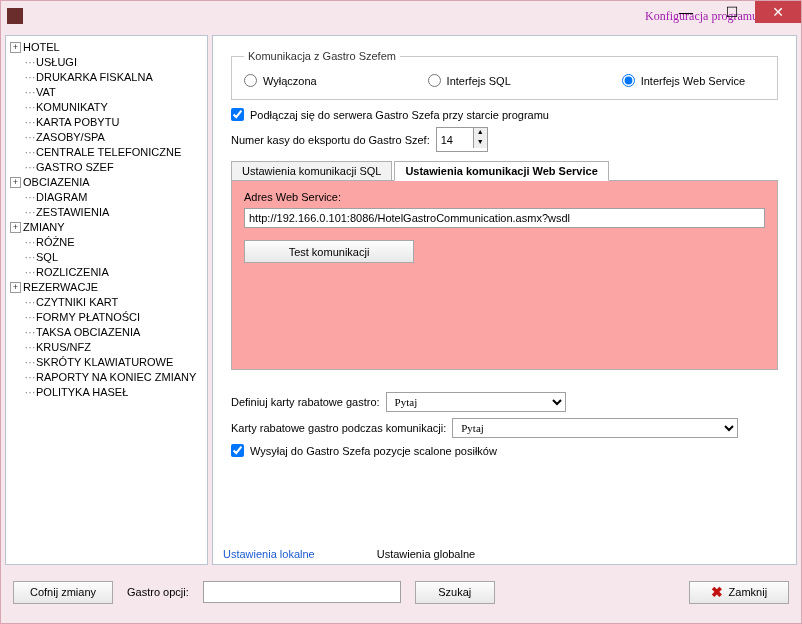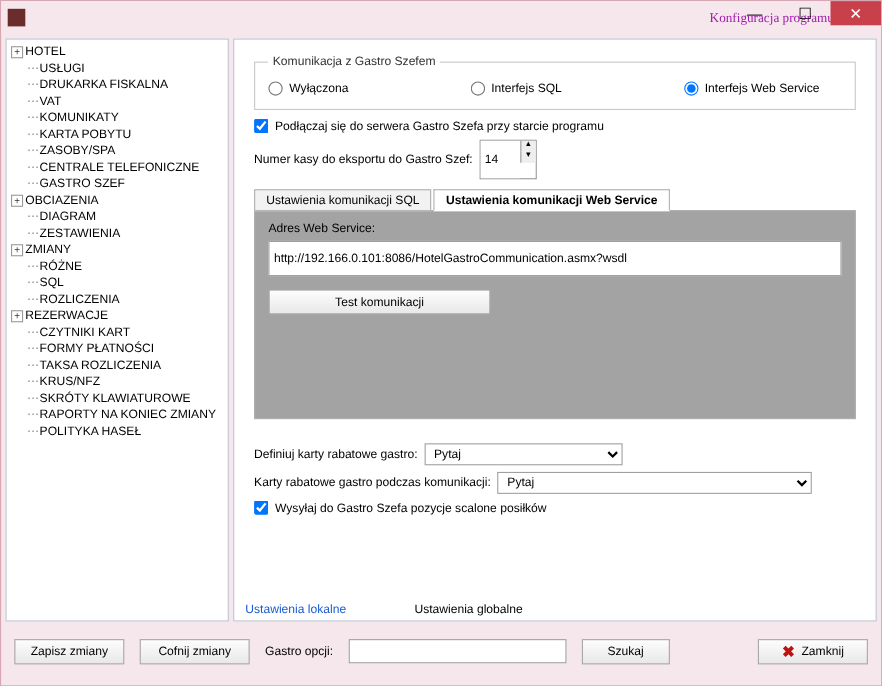"14" .spin { height: 36px -> 25px }
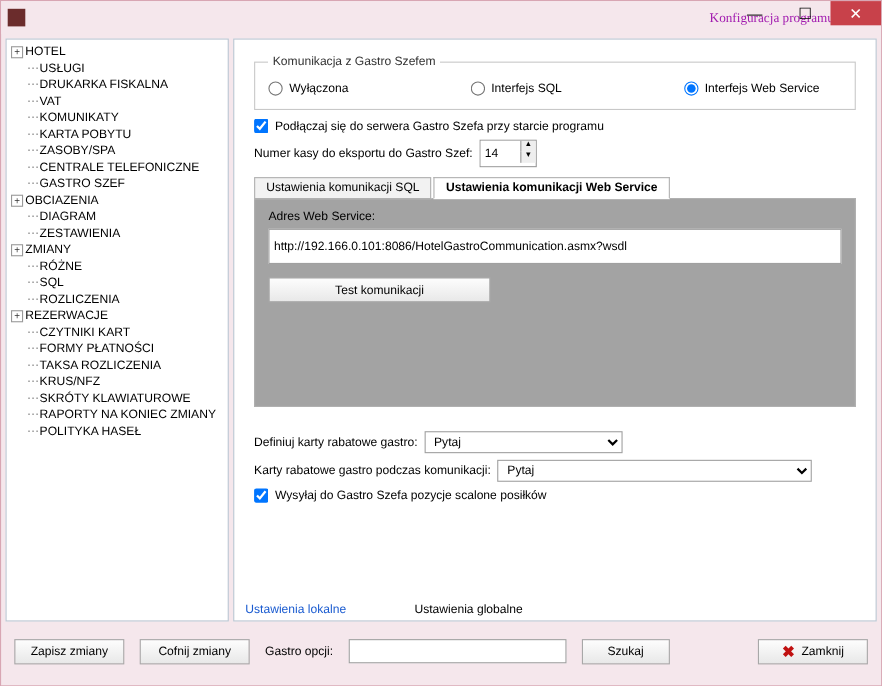"Adres Web Service:" .tab-panel { background: #a3a3a3 -> #fca5a5 }
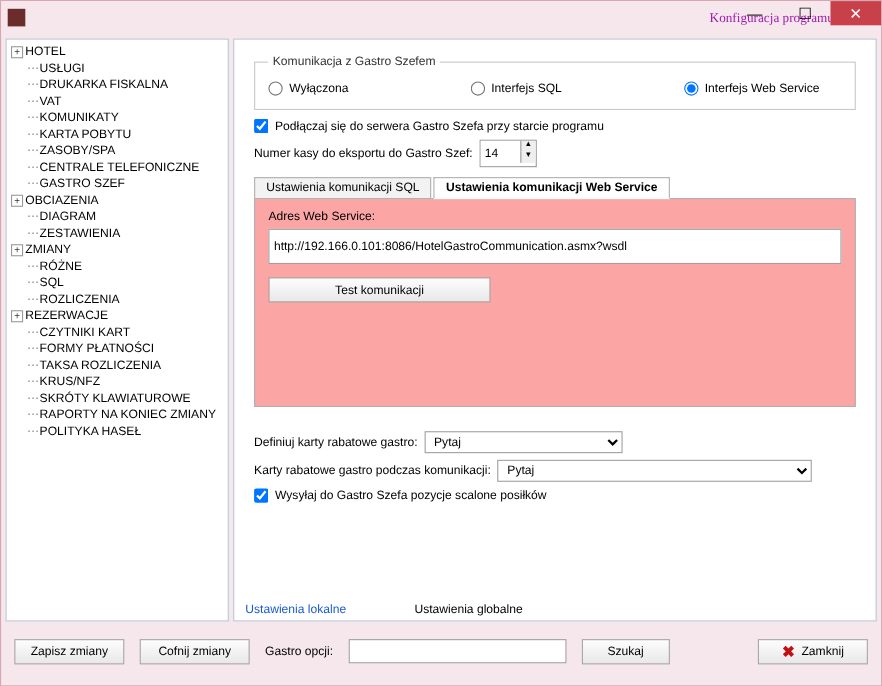"http://192.166.0.101:8086/HotelGastroCom" .tab-panel input[type=text] { height: 32px -> 20px }
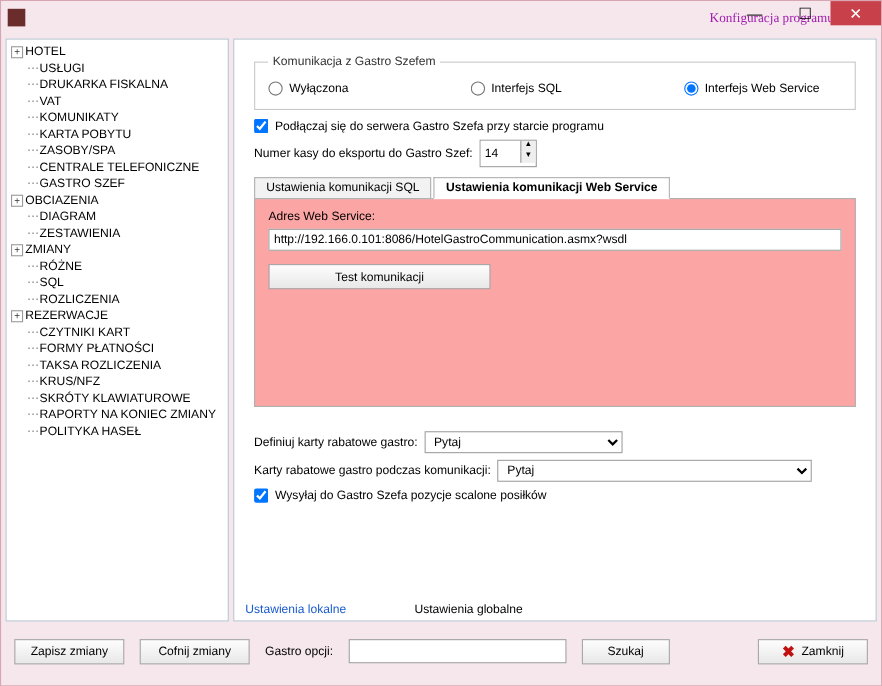"Test komunikacji" button.std { width: 202px -> 170px }
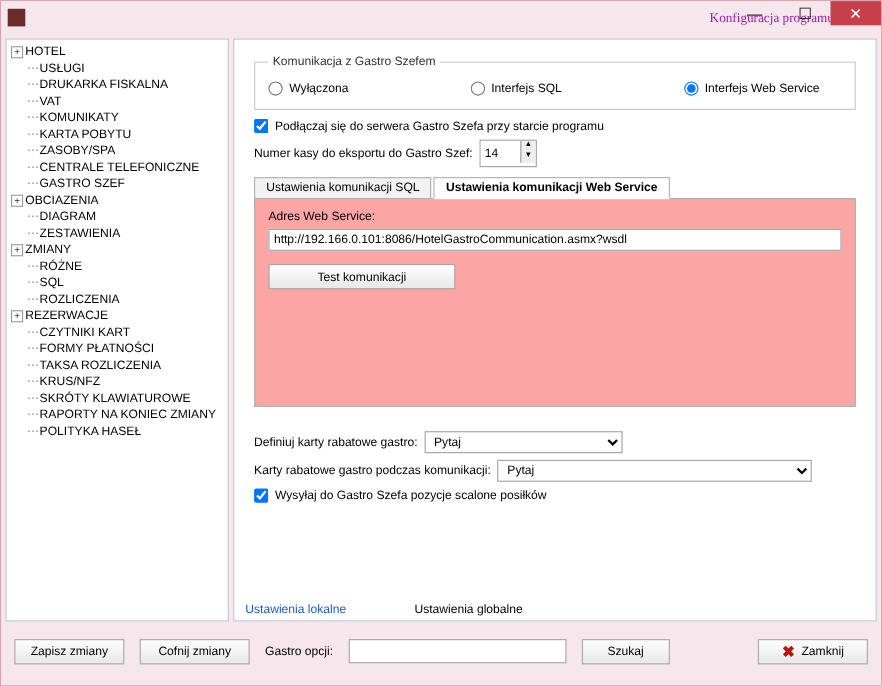"TAKSA ROZLICZENIA" span { text: ROZLICZENIA -> OBCIAZENIA }
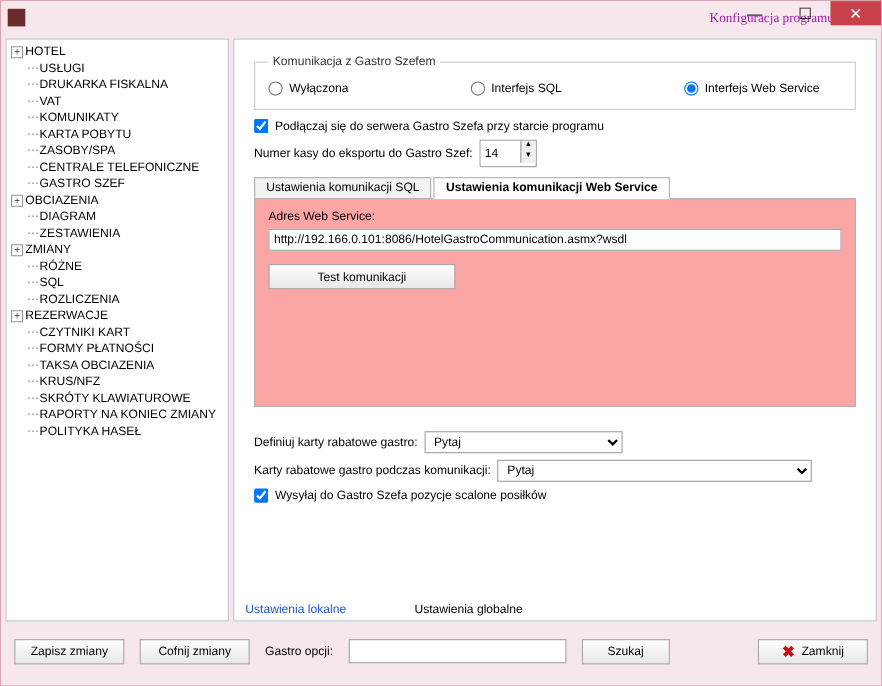"Pytaj" select { font-family: none -> Liberation Serif, serif }
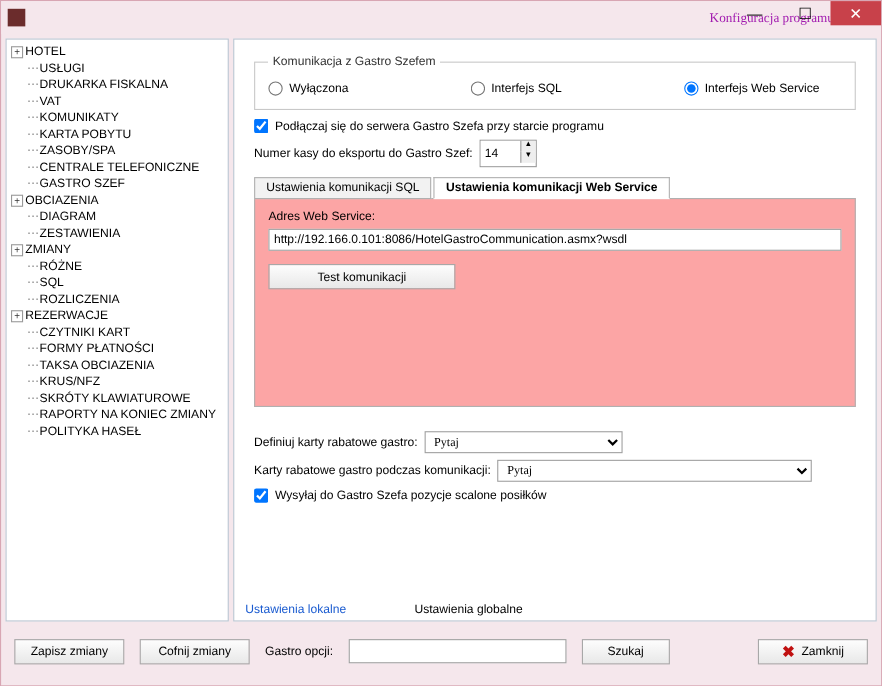"Zapisz zmiany" button.std { html: <button>Zapisz zmiany</button> -> none }
